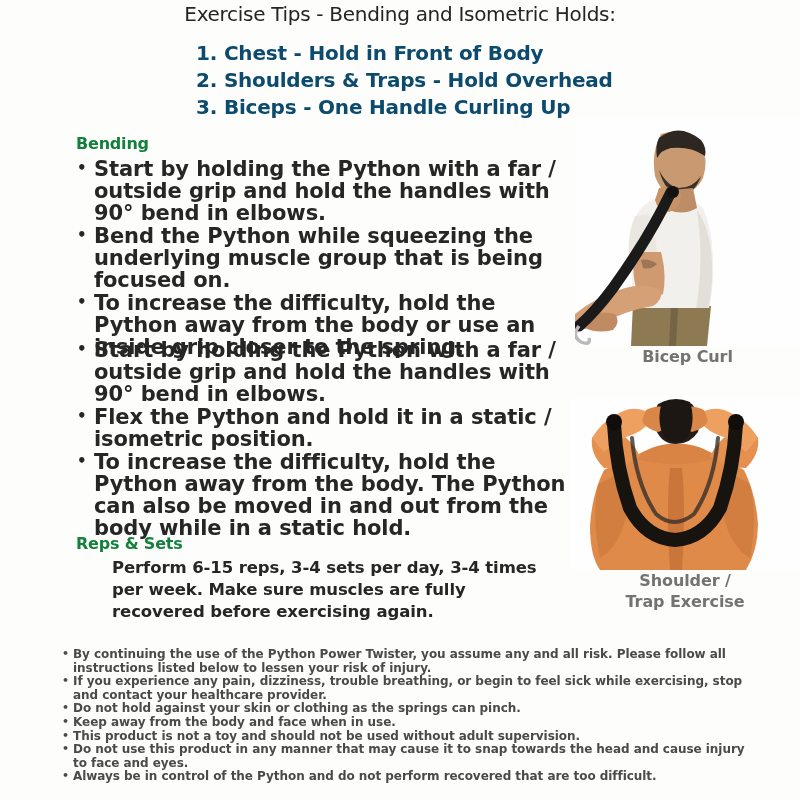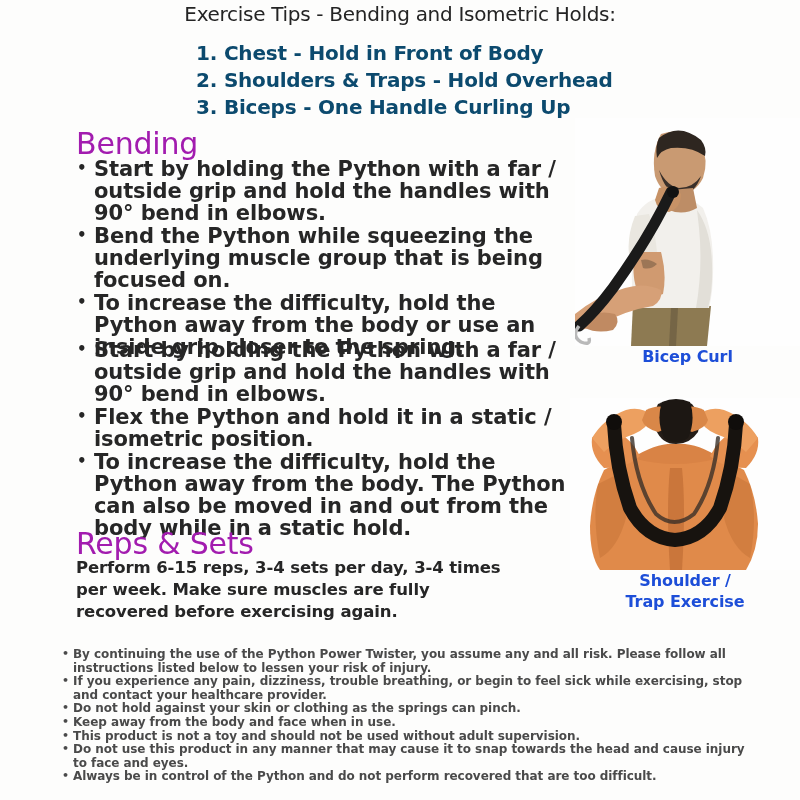"Bending" .section-head { color: #a21caf -> #15803d; font-size: 30px -> 16px; font-weight: 400 -> 700 }
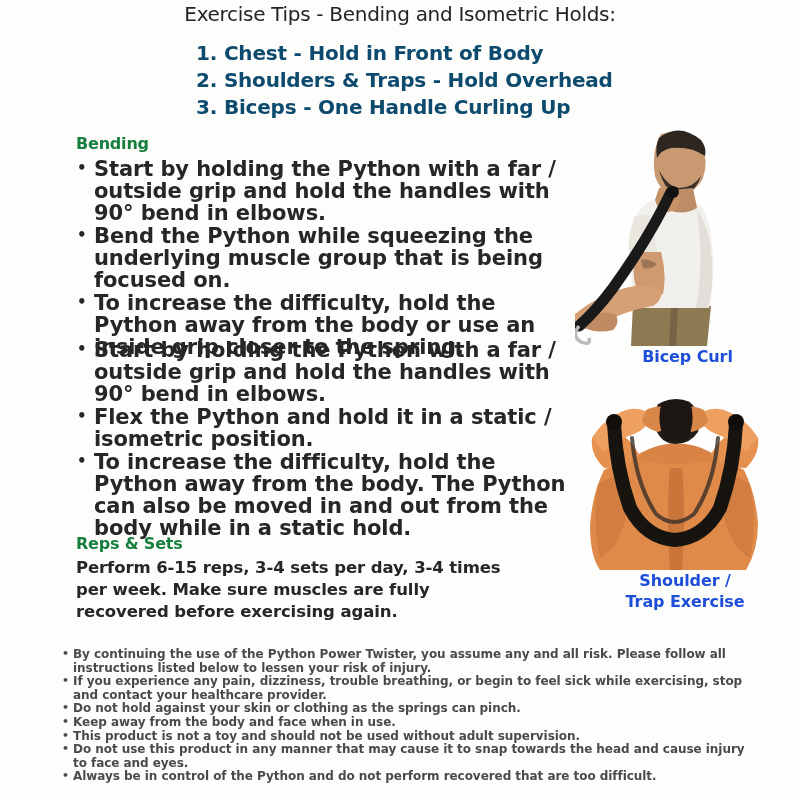"Bicep Curl" .caption { color: #1d4ed8 -> #737373 }
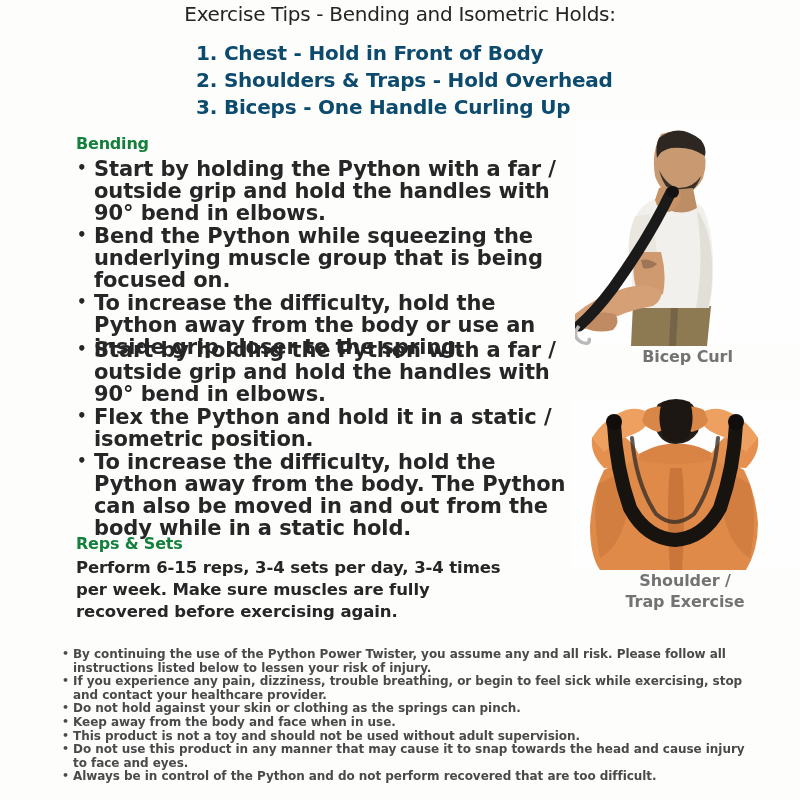"Perform 6-15 reps, 3-4 sets" .para { margin-left: none -> 36px }
